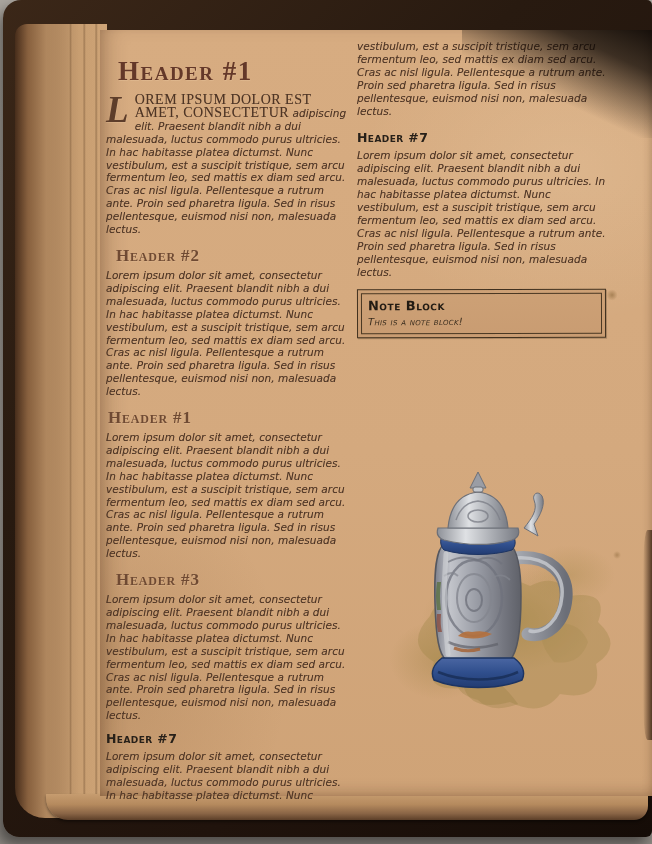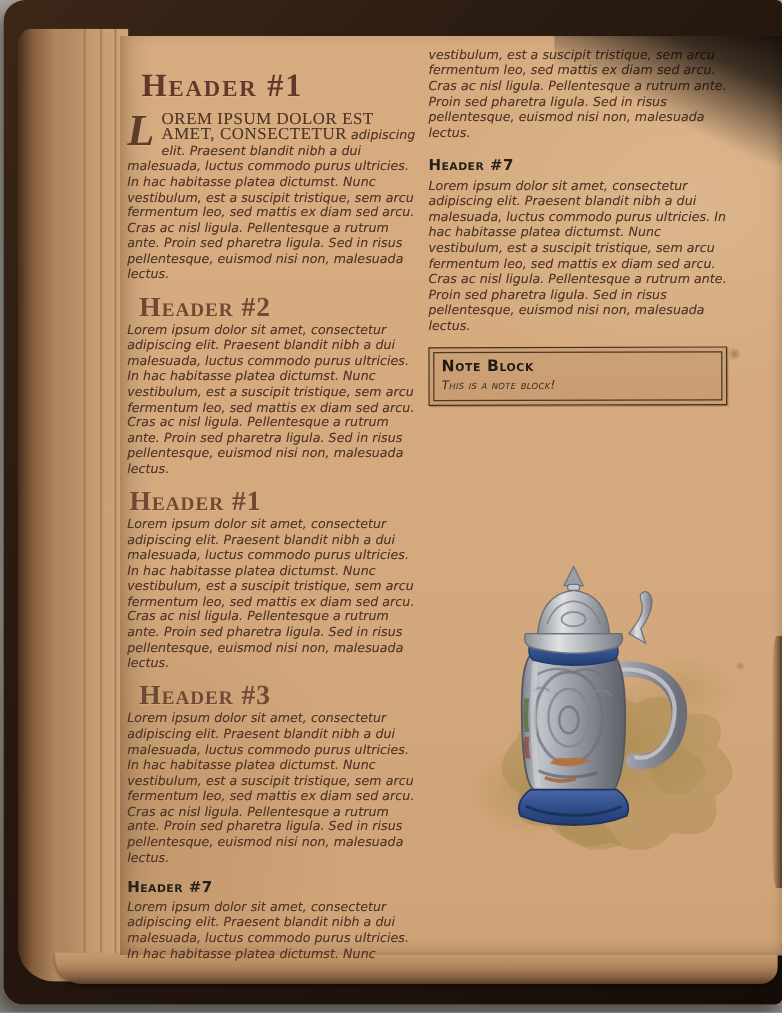"Header #2" .h-lg { font-size: 23px -> 17px }
